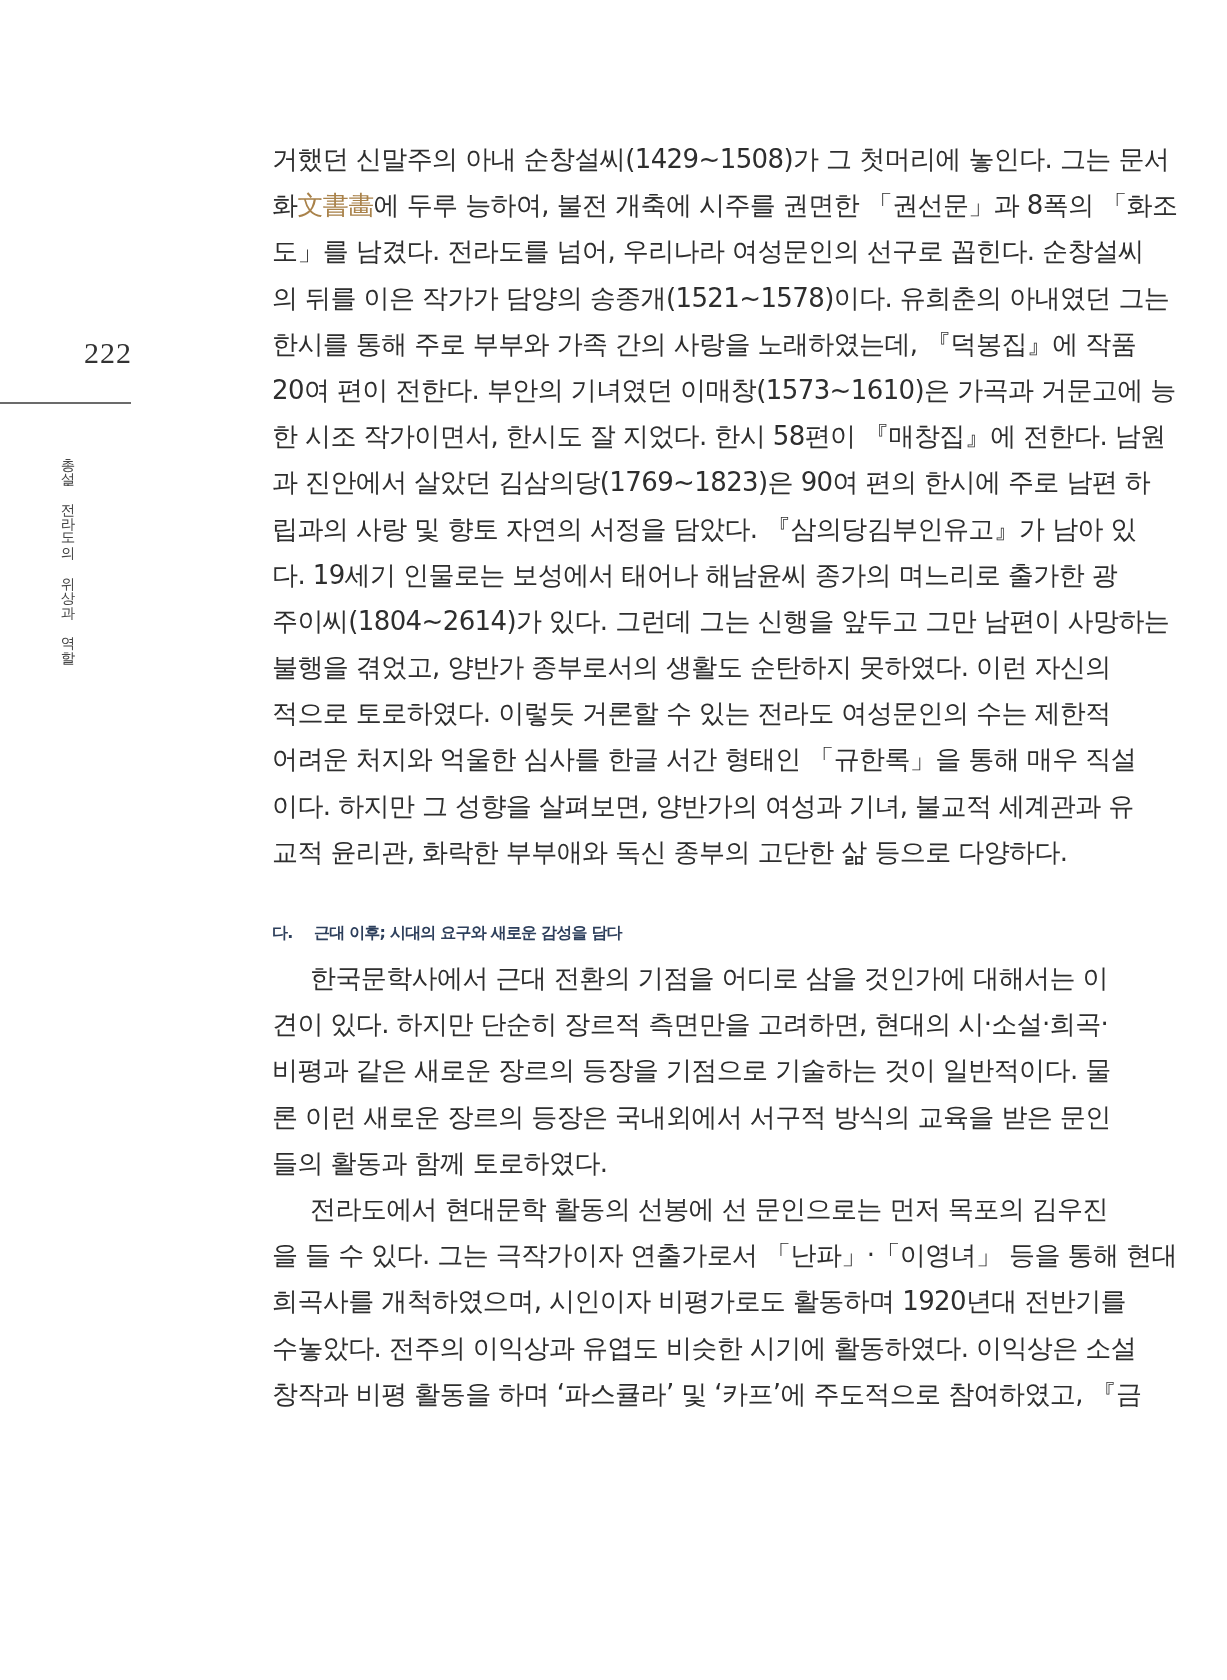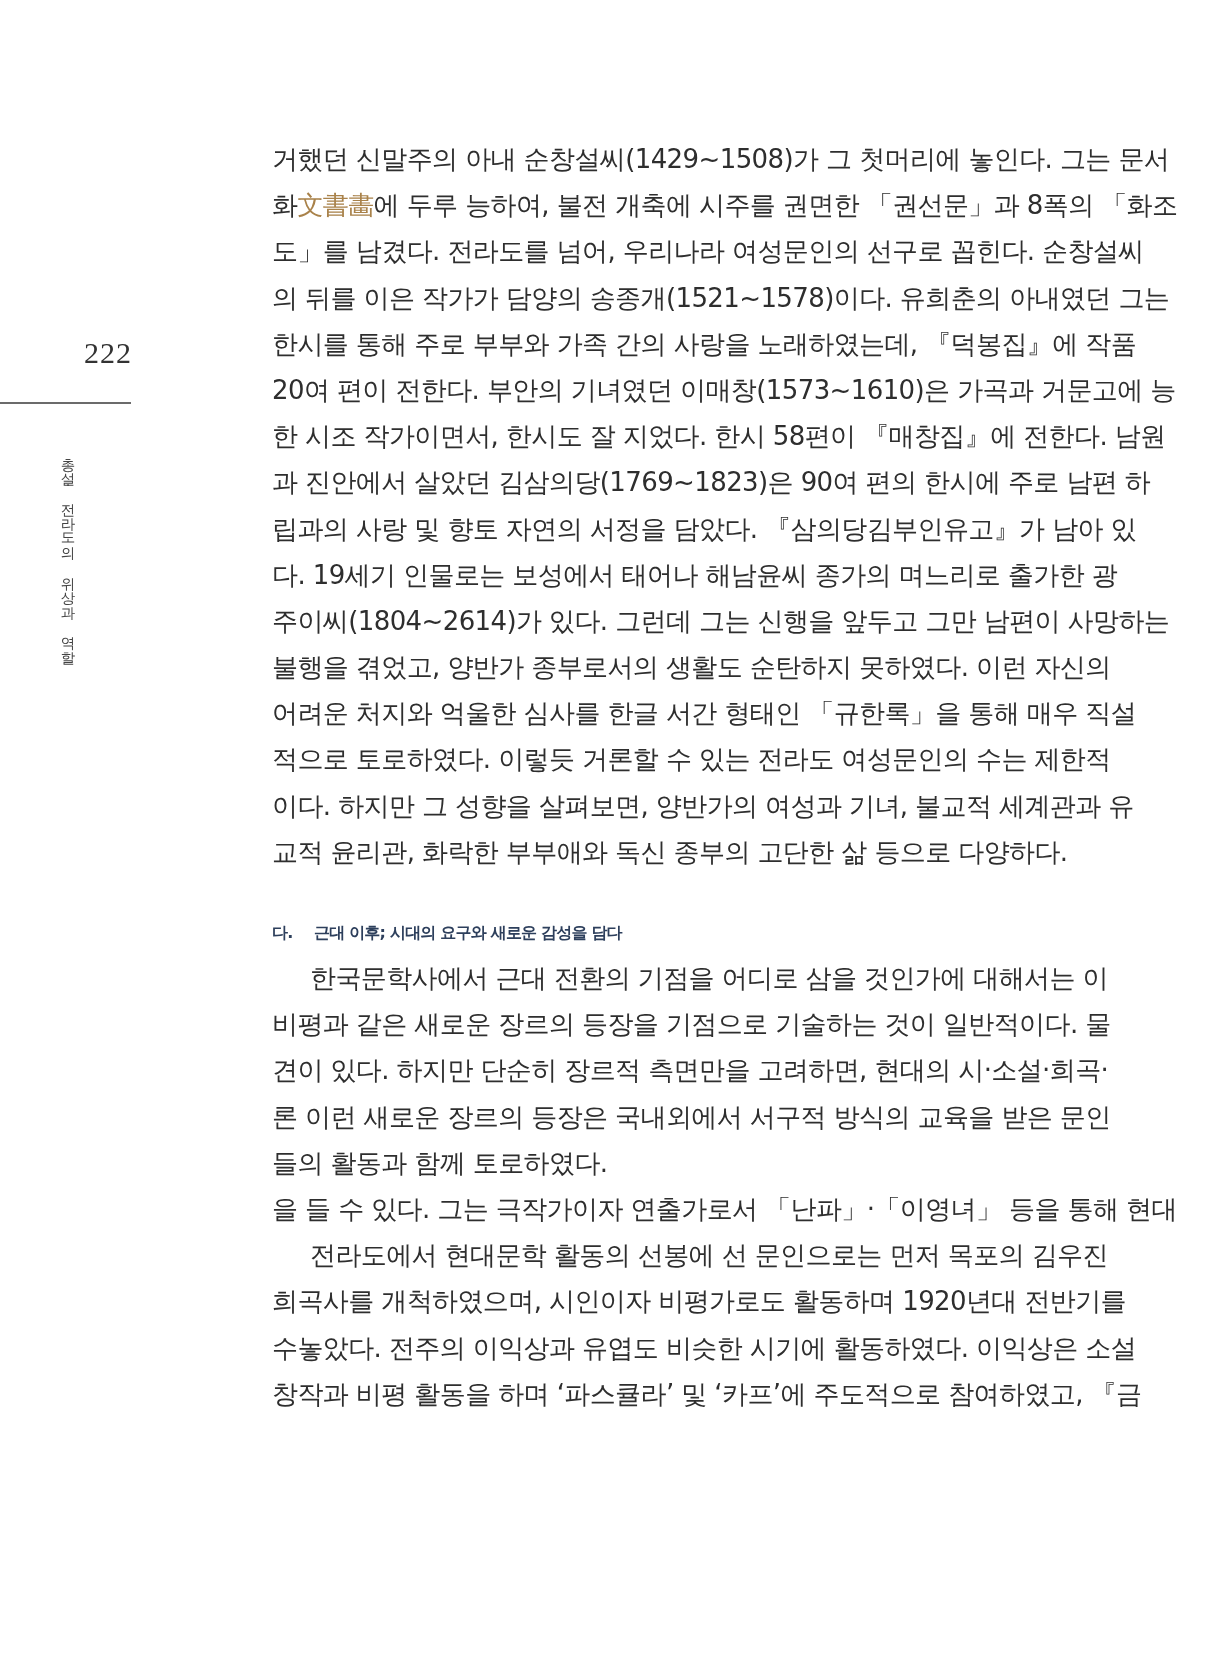"어려운 처지와 억울한 심사를 한글" div.line { order: before "적으로 토로하였다. 이렇듯 거론할 수" -> after "적으로 토로하였다. 이렇듯 거론할 수" }
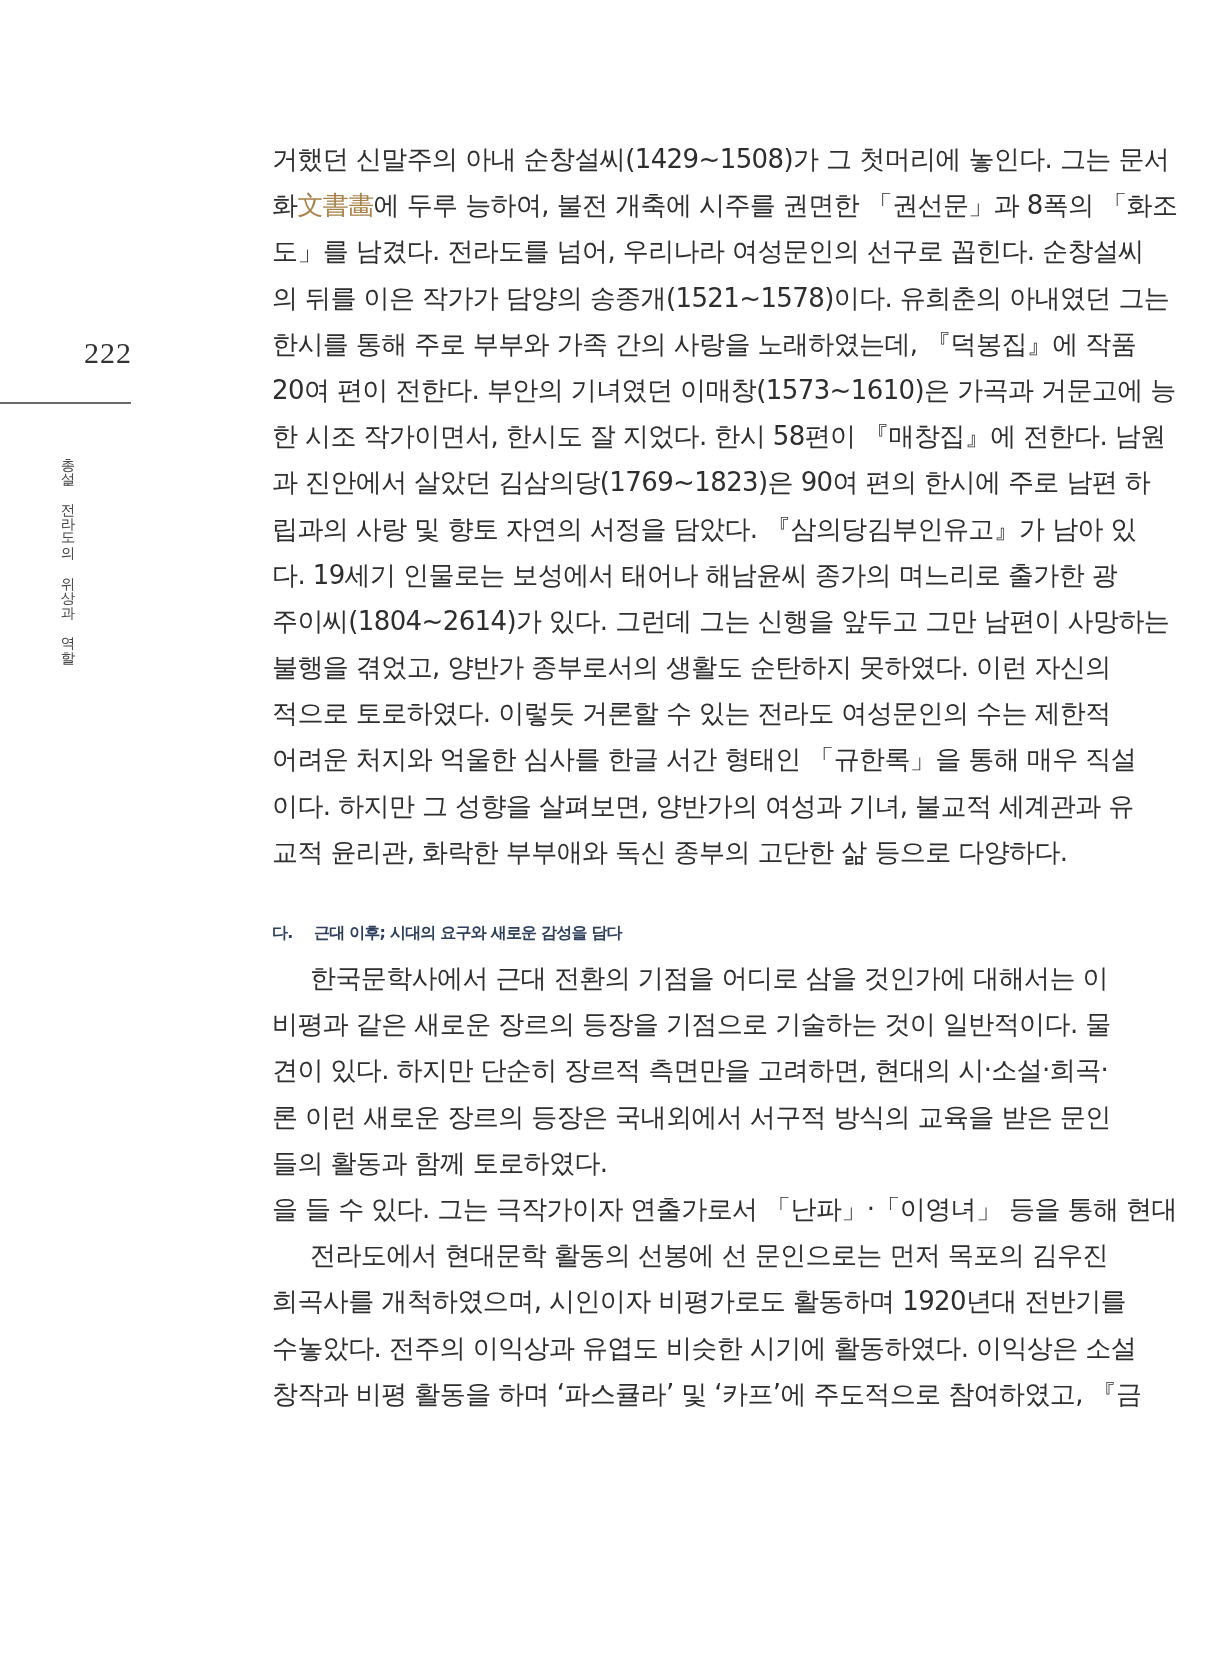"비평과 같은 새로운 장르의 등장을" div.line { order: before "견이 있다. 하지만 단순히 장르적" -> after "견이 있다. 하지만 단순히 장르적" }
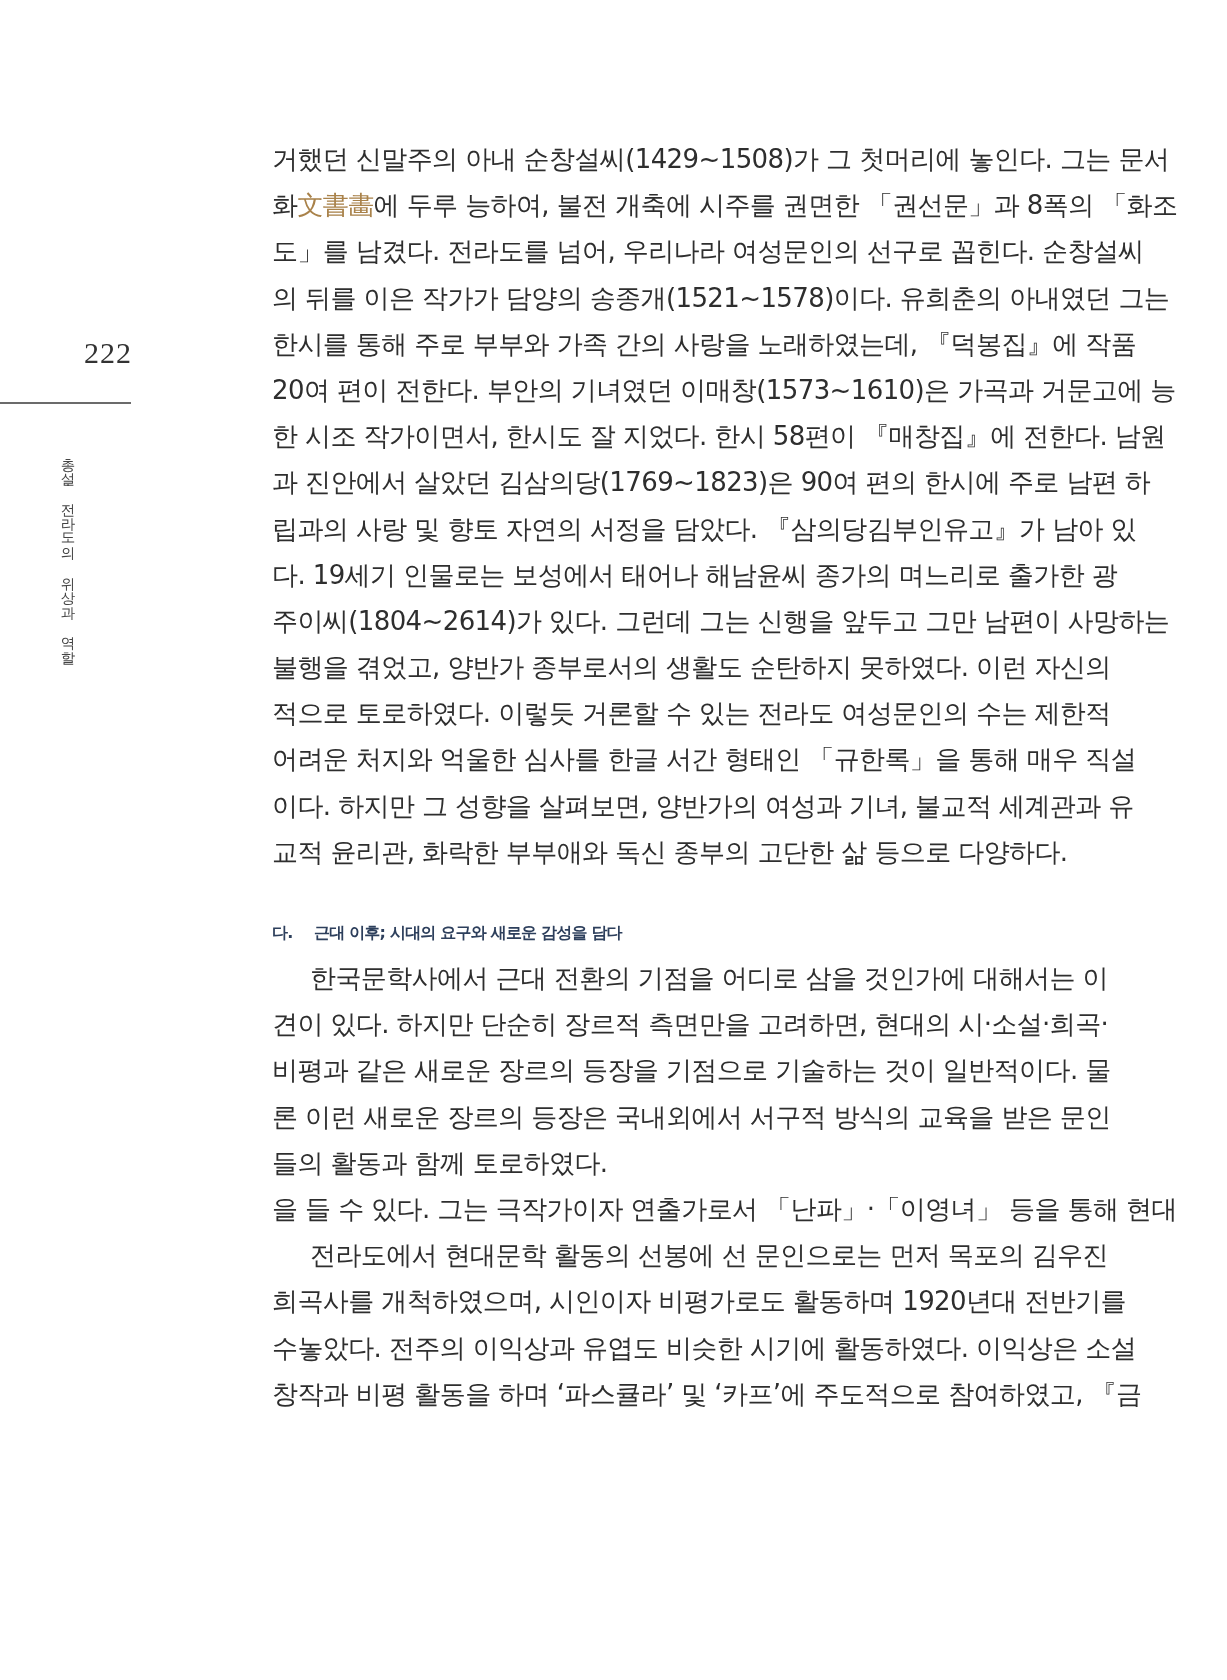"을 들 수 있다. 그는" div.line { order: before "전라도에서 현대문학 활동의 선봉에 선" -> after "전라도에서 현대문학 활동의 선봉에 선" }
